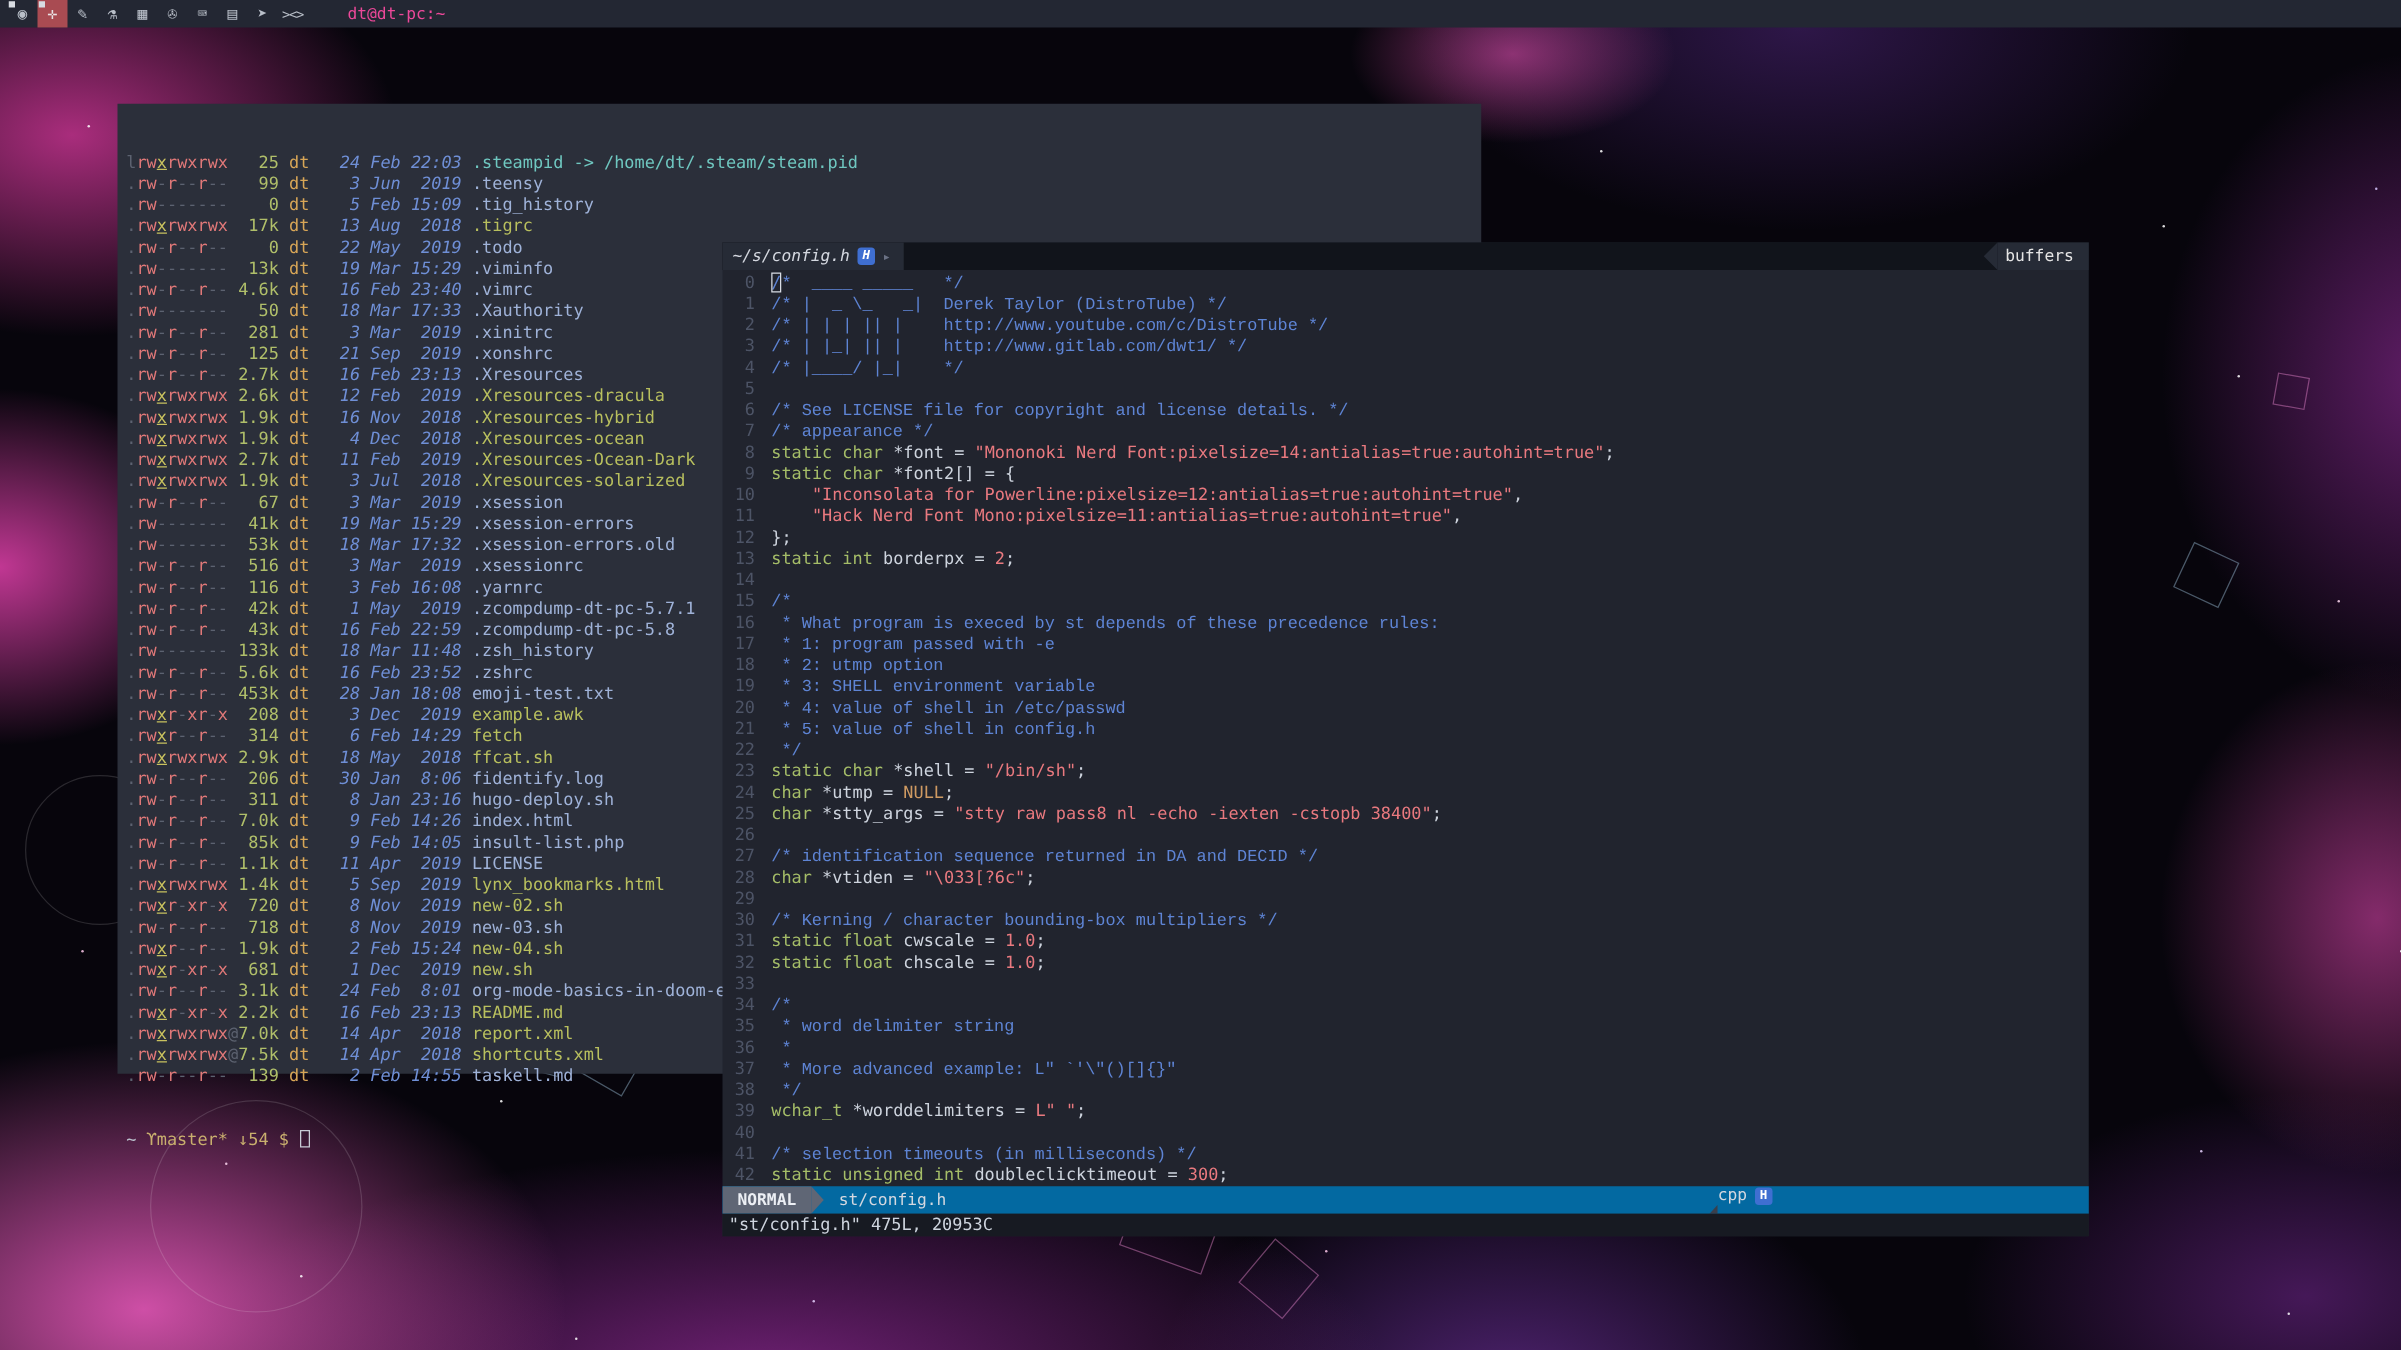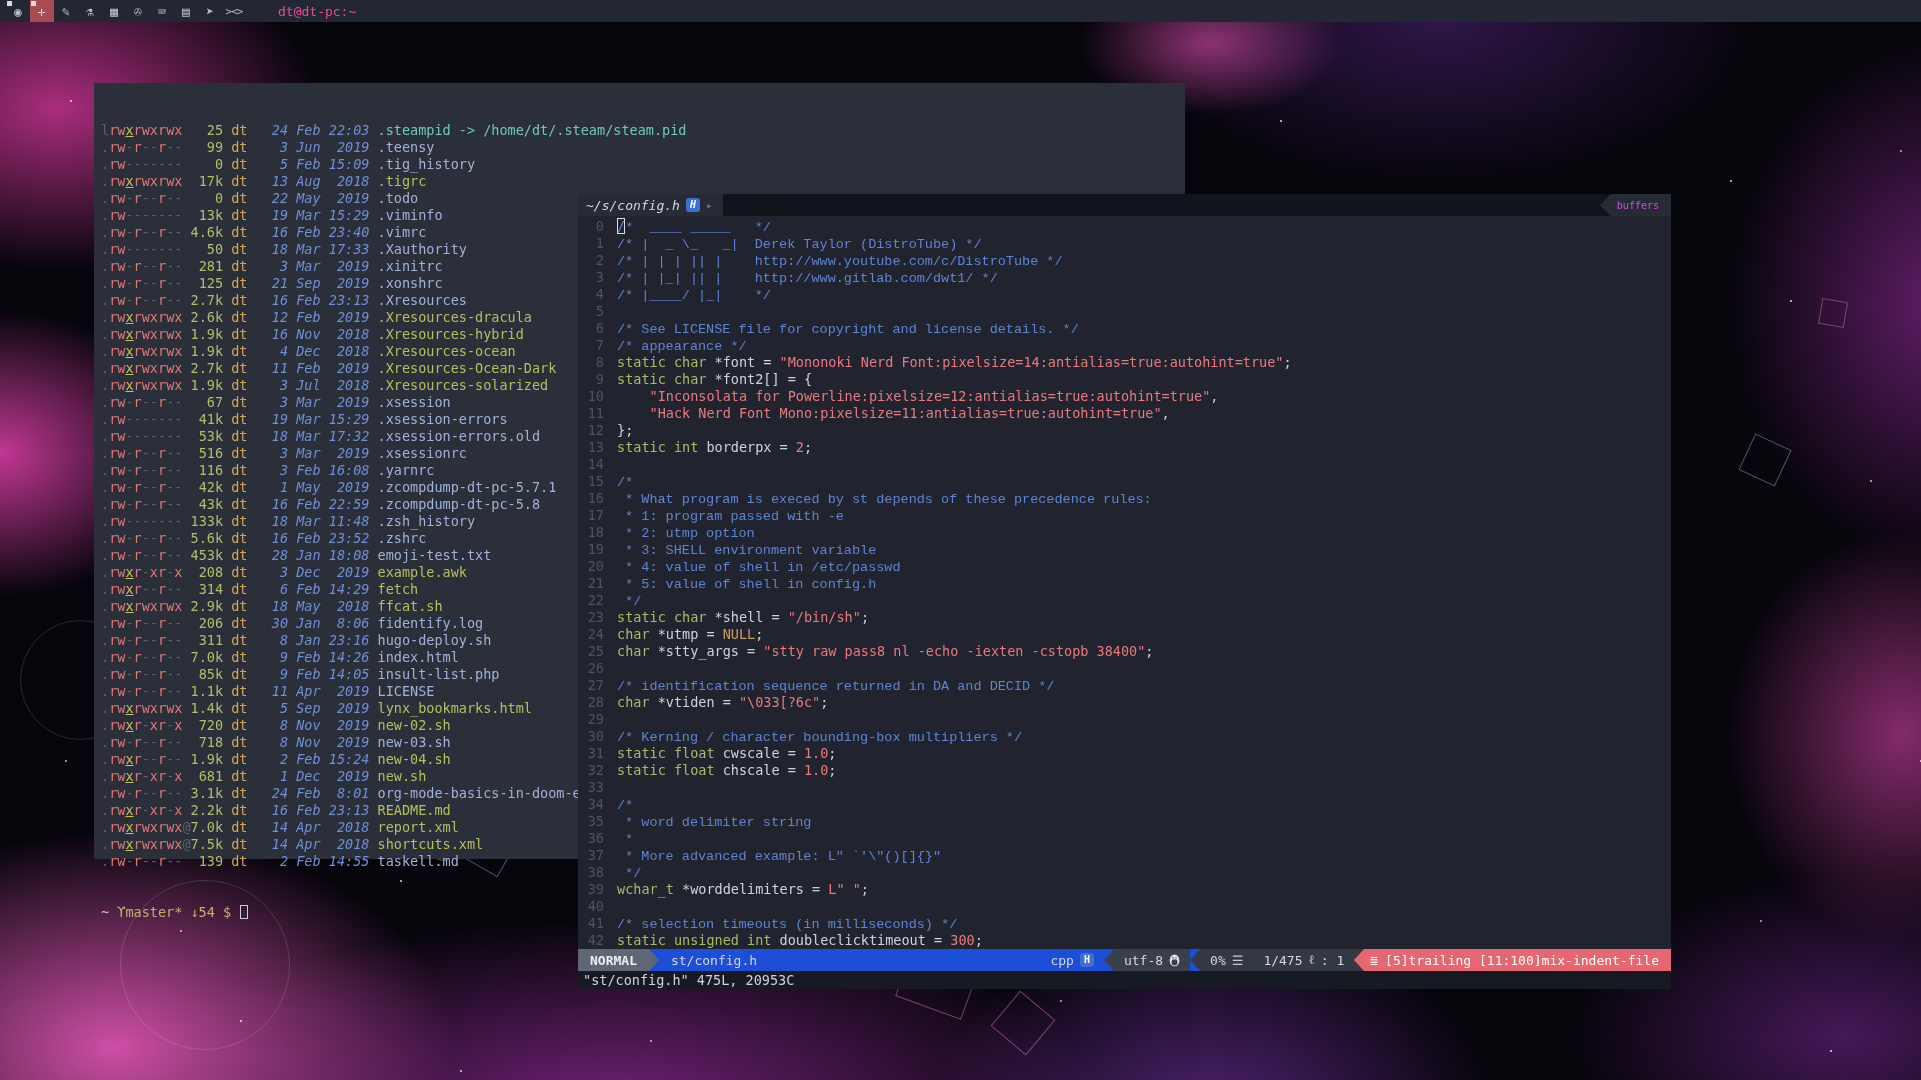"buffers" .buf-body { color: #d946ef -> #e5e5e5; font-size: 10px -> 13px }
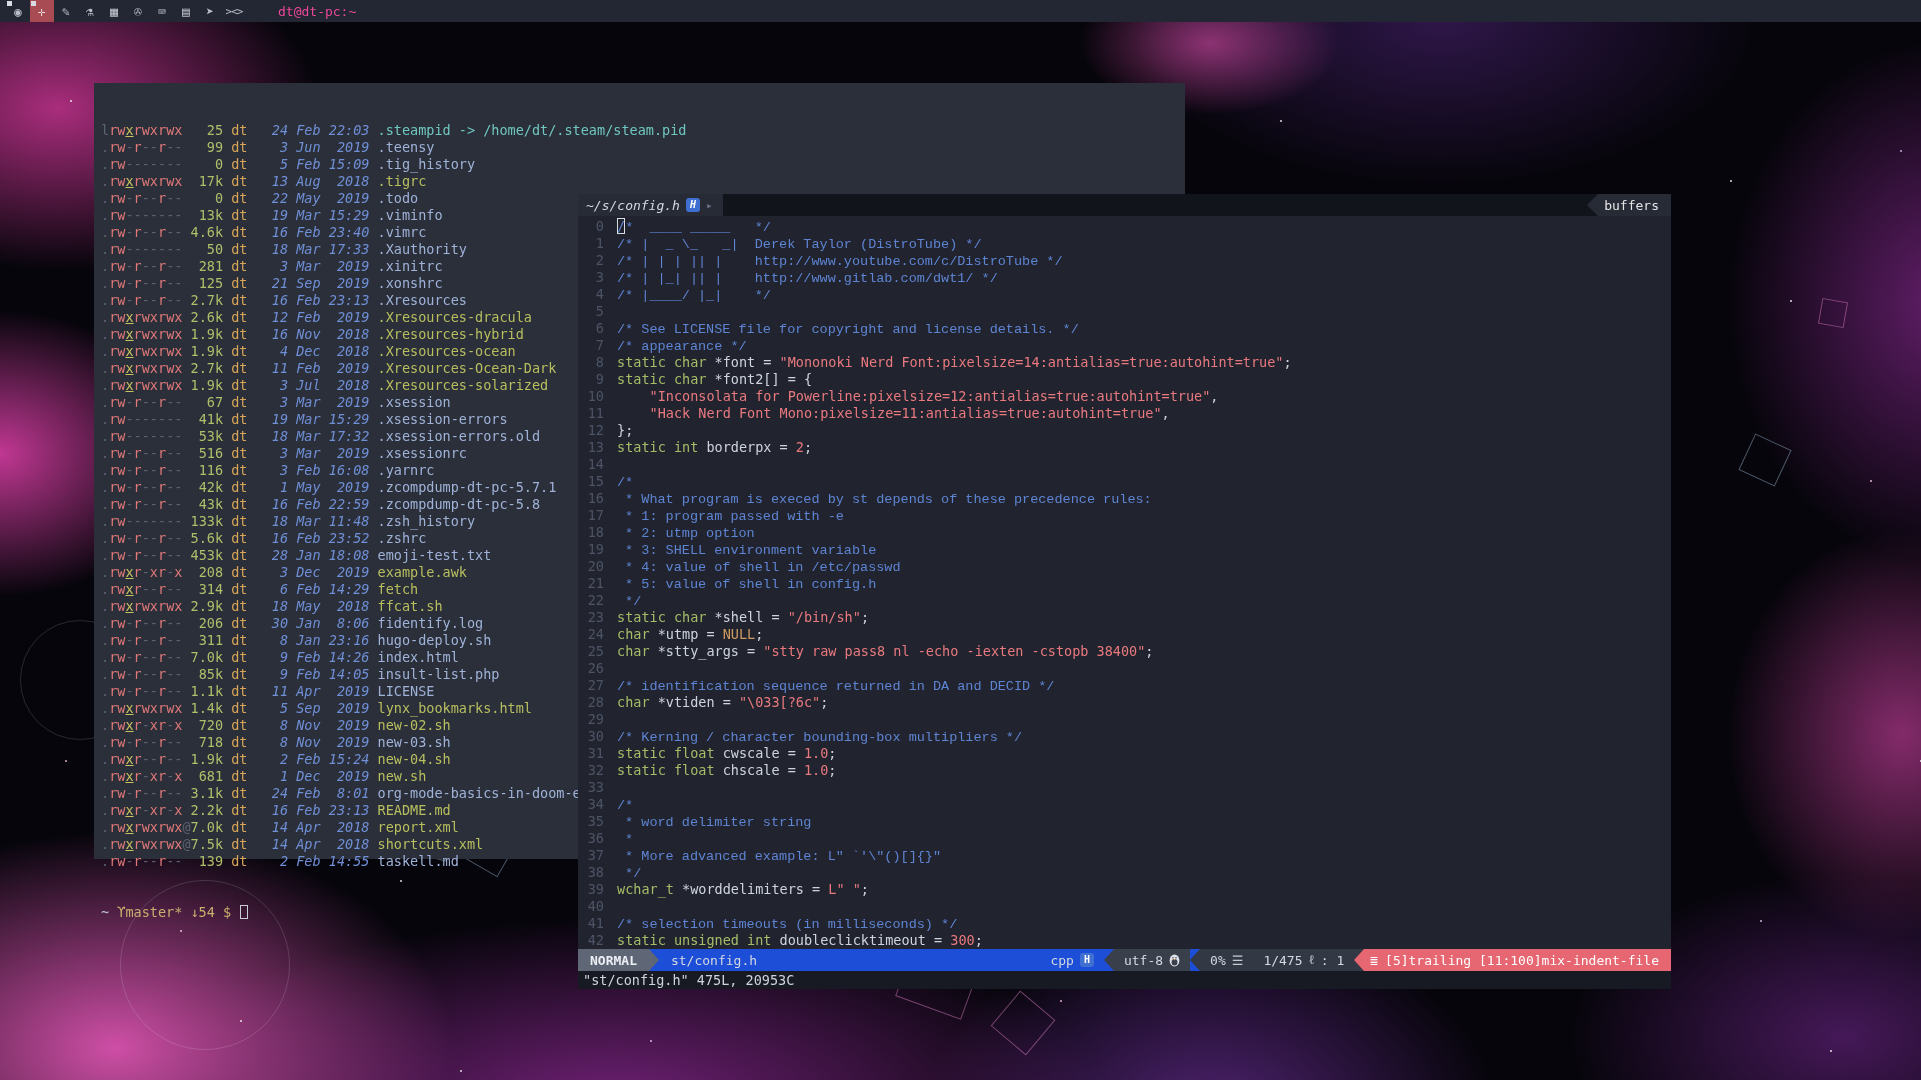"NORMAL" .statusbar { background: #1d4ed8 -> #0369a1 }
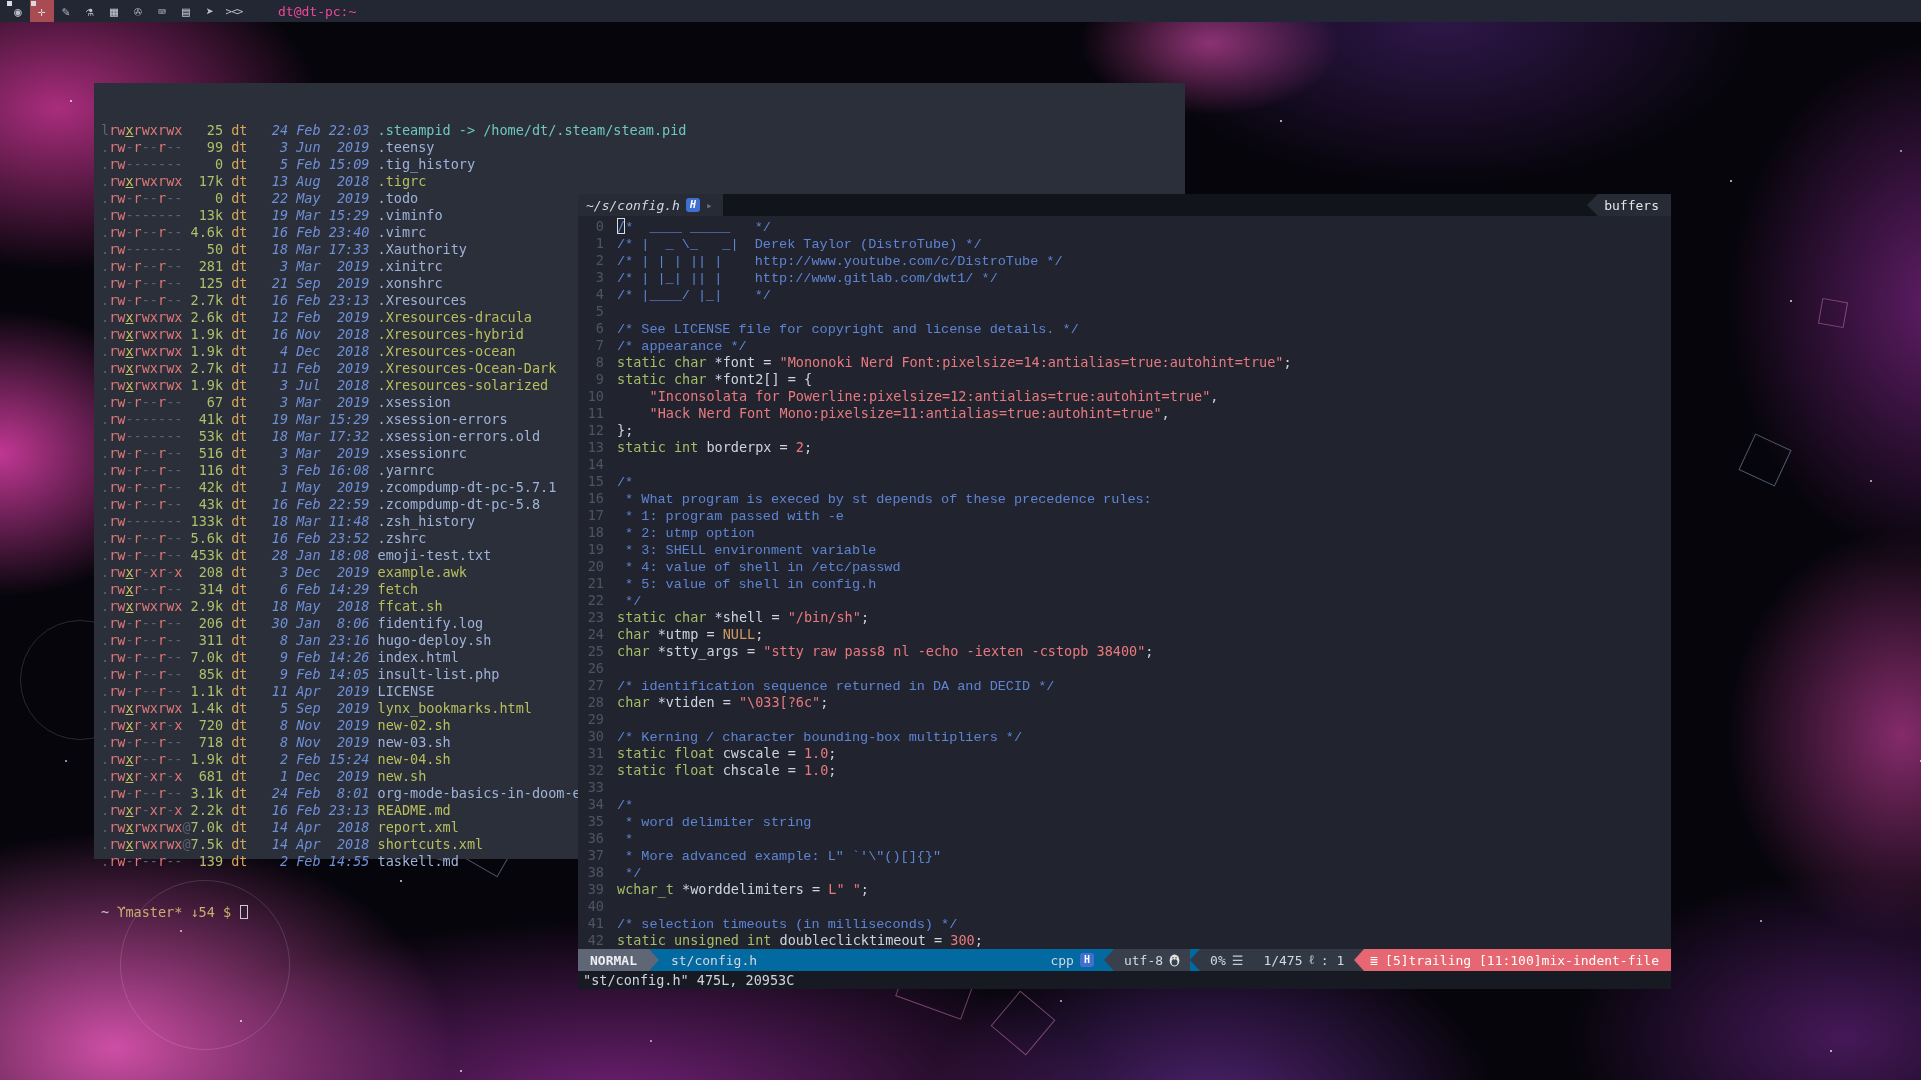"cpp" .sb-right { flex-direction: none -> column }
